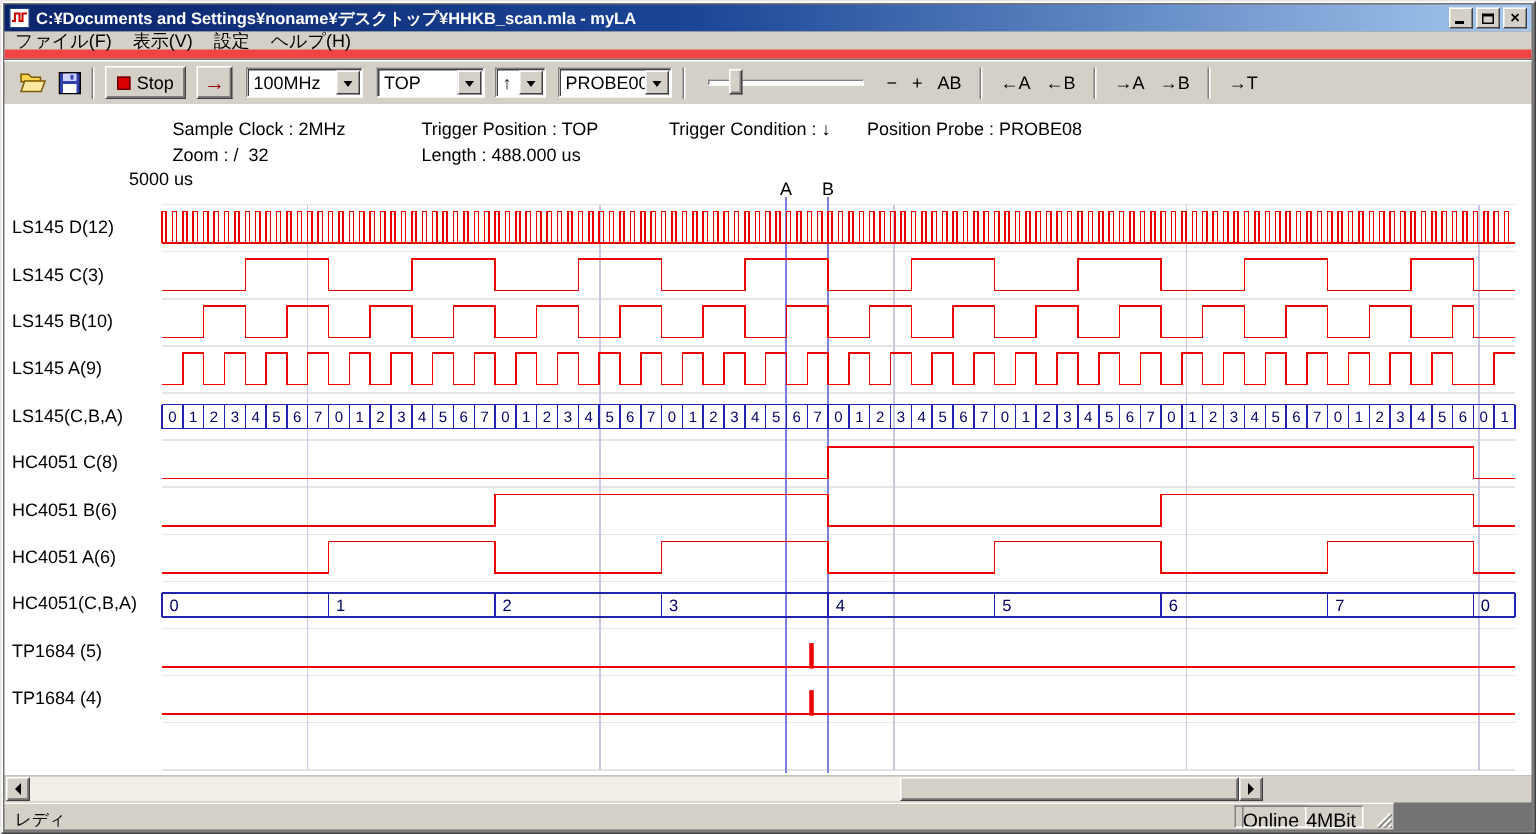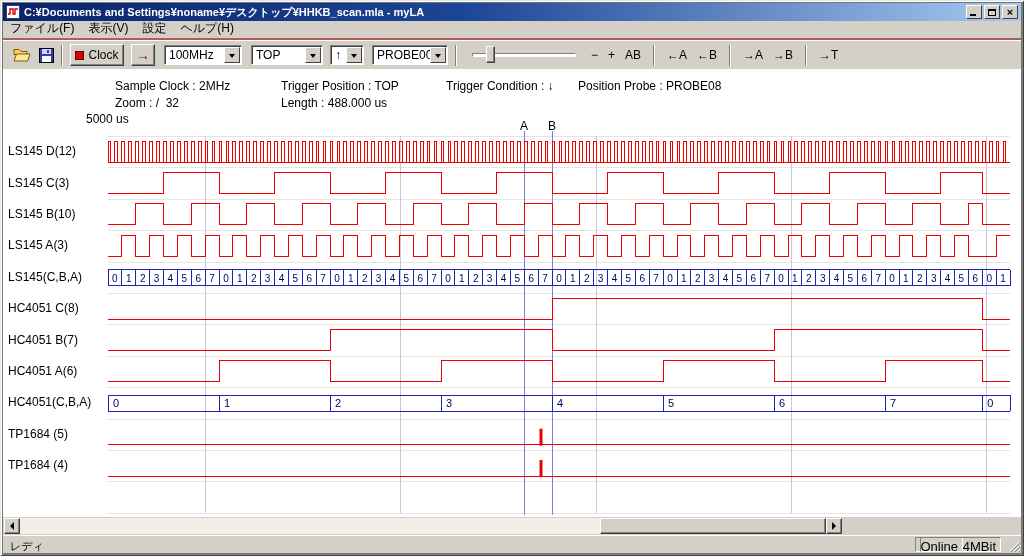"ファイル(F)" .menubar { align-items: flex-end -> center; border-bottom: 1px solid #ef4444 -> 6px solid #ef4444 }
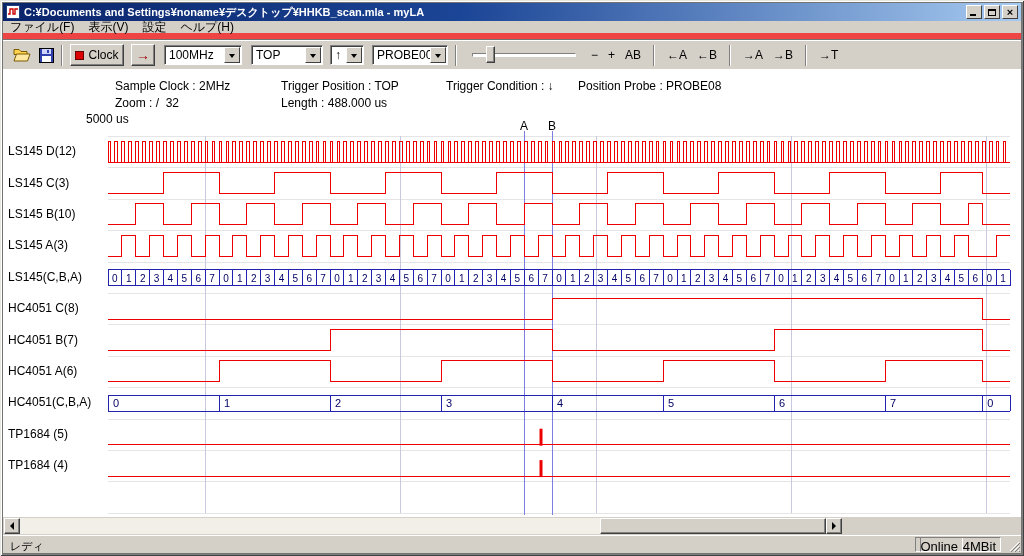"Clock" span { text: Clock -> Stop }
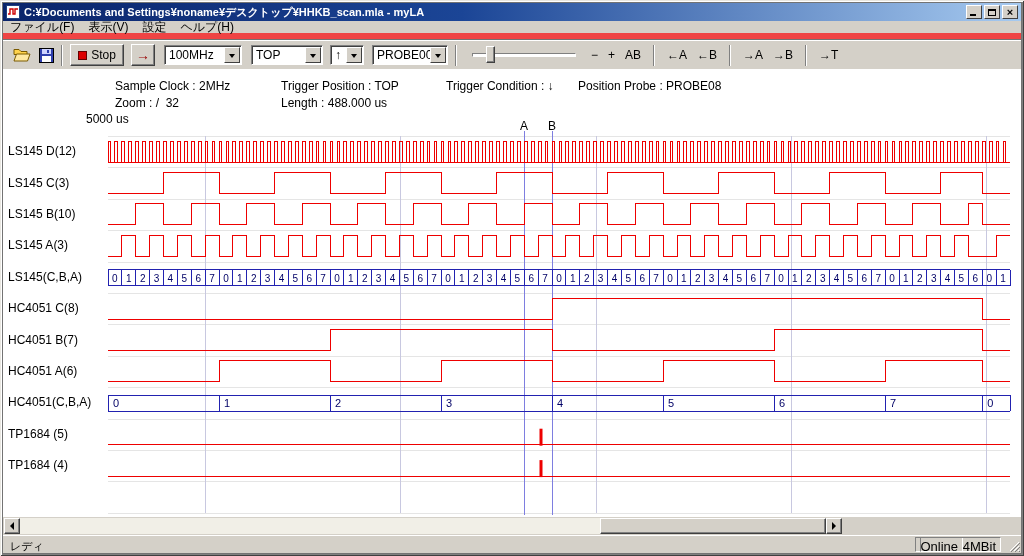"LS145 A(3)" span.ch-label { text: 3 -> 9 }
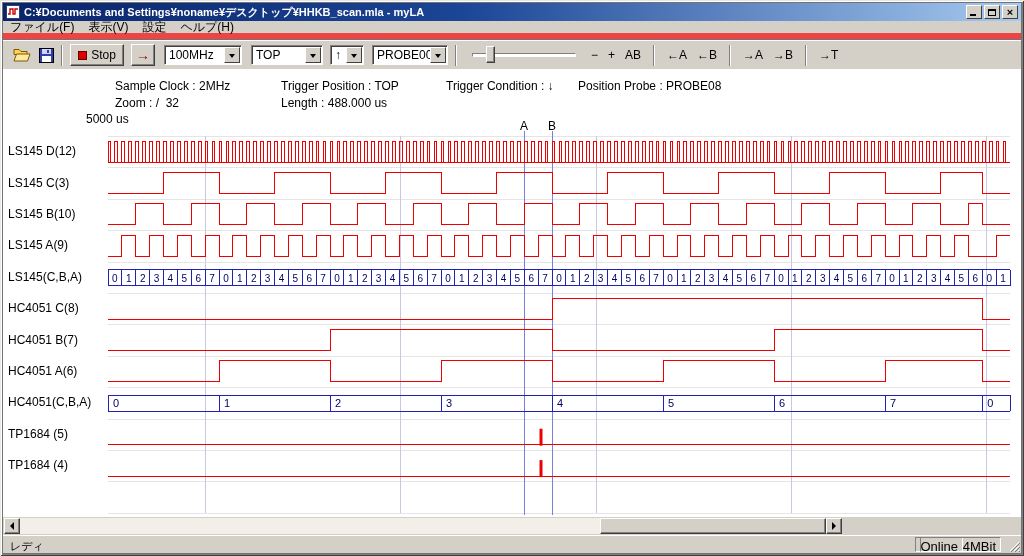"HC4051 B(7)" span.ch-label { text: 7 -> 6 }
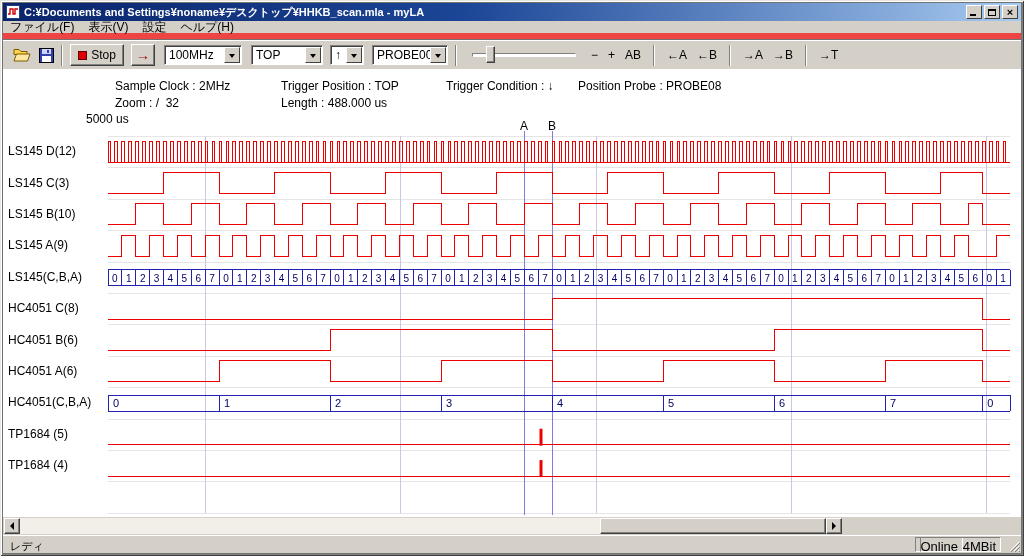"レディ" .statusbar { width: 1018px -> 926px }
